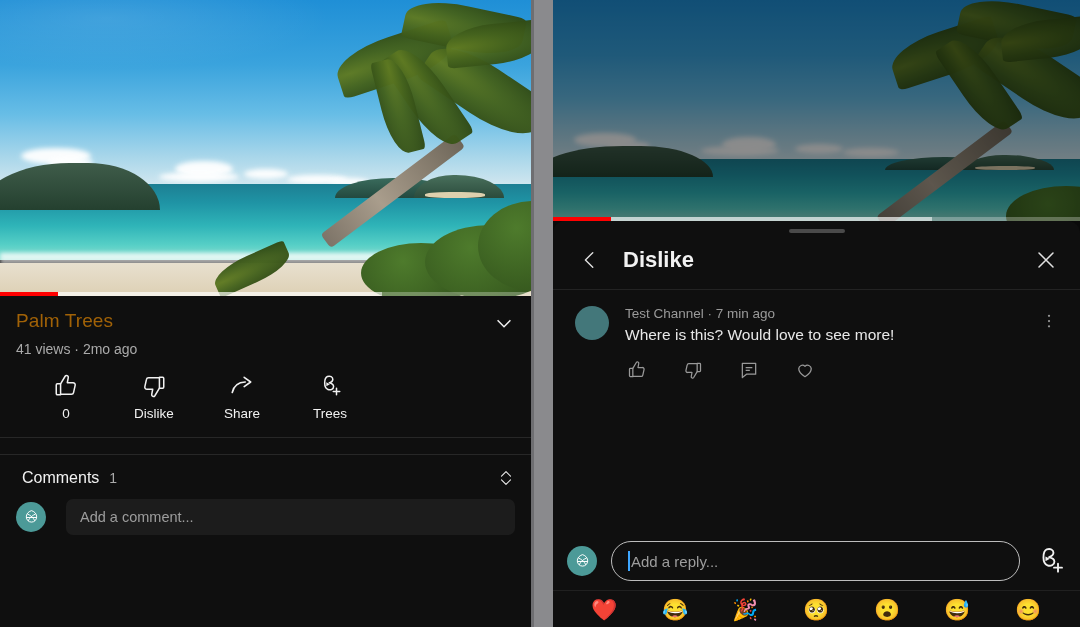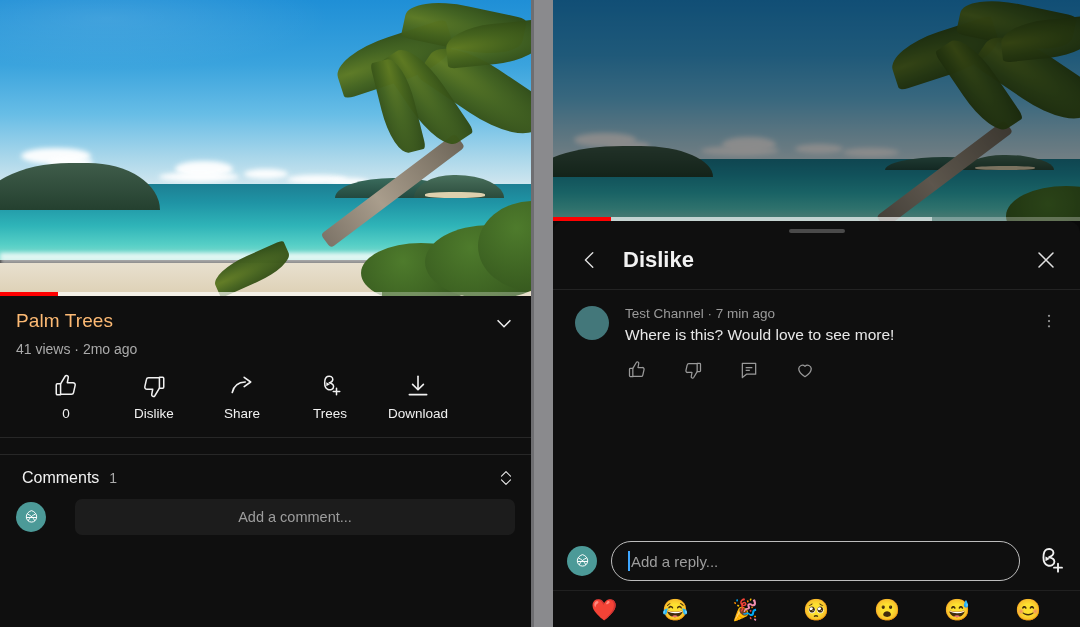"Palm Trees" .video-title { color: #fdba74 -> #a16207 }
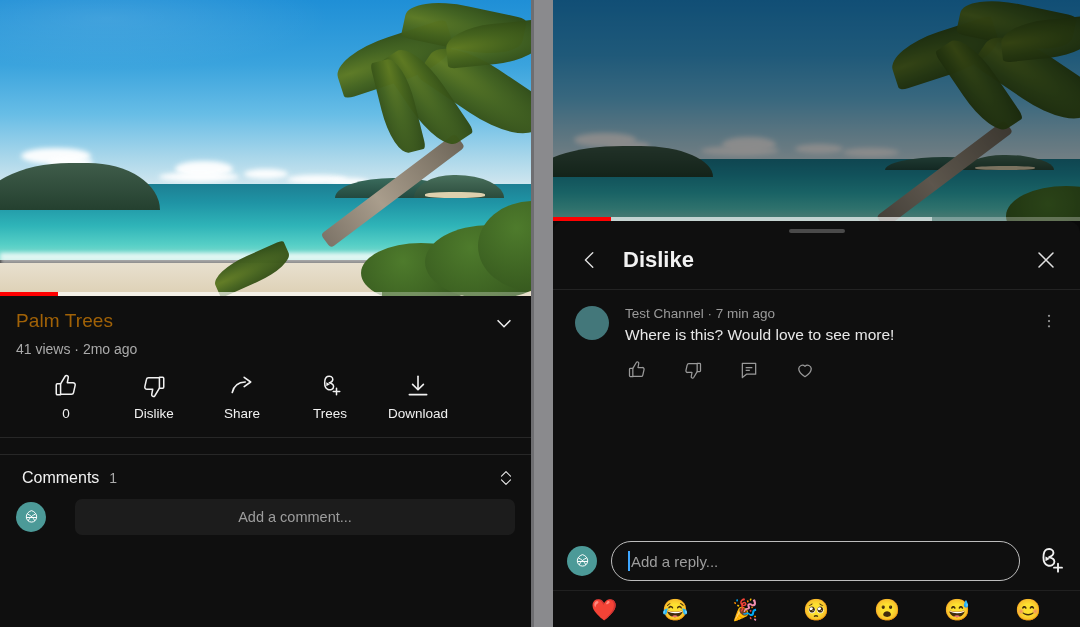"Download" div.action { html: <div> <span> <svg> <path></path> <path></path> <path></path> </svg> </span> <span>Download</span> </div> -> none }
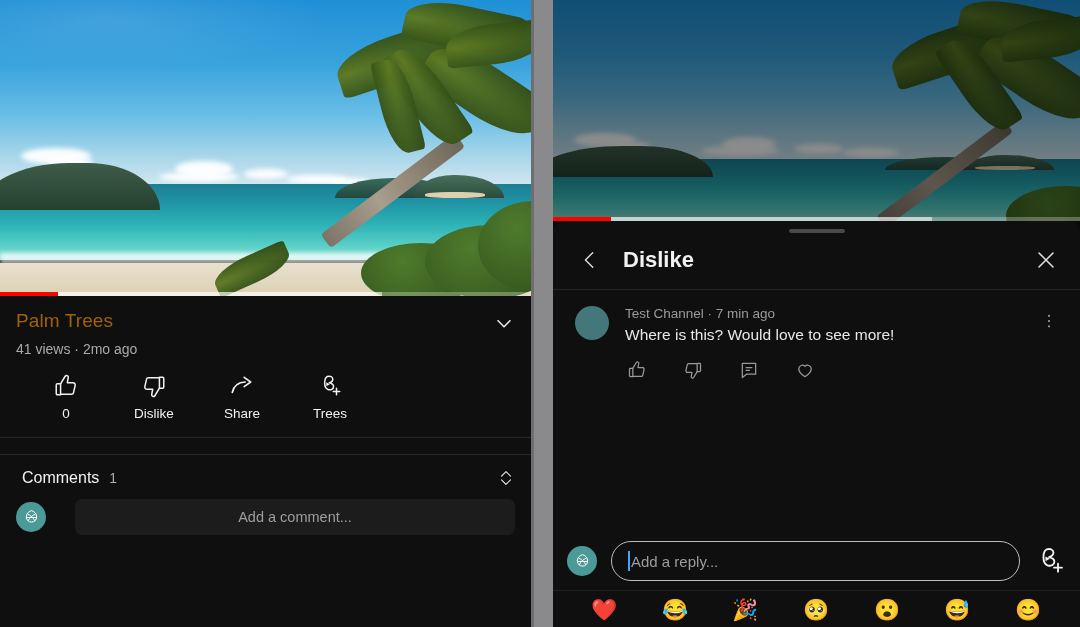"Add a comment..." .addcomment-row { gap: 29px -> 20px; text-align: center -> none }
